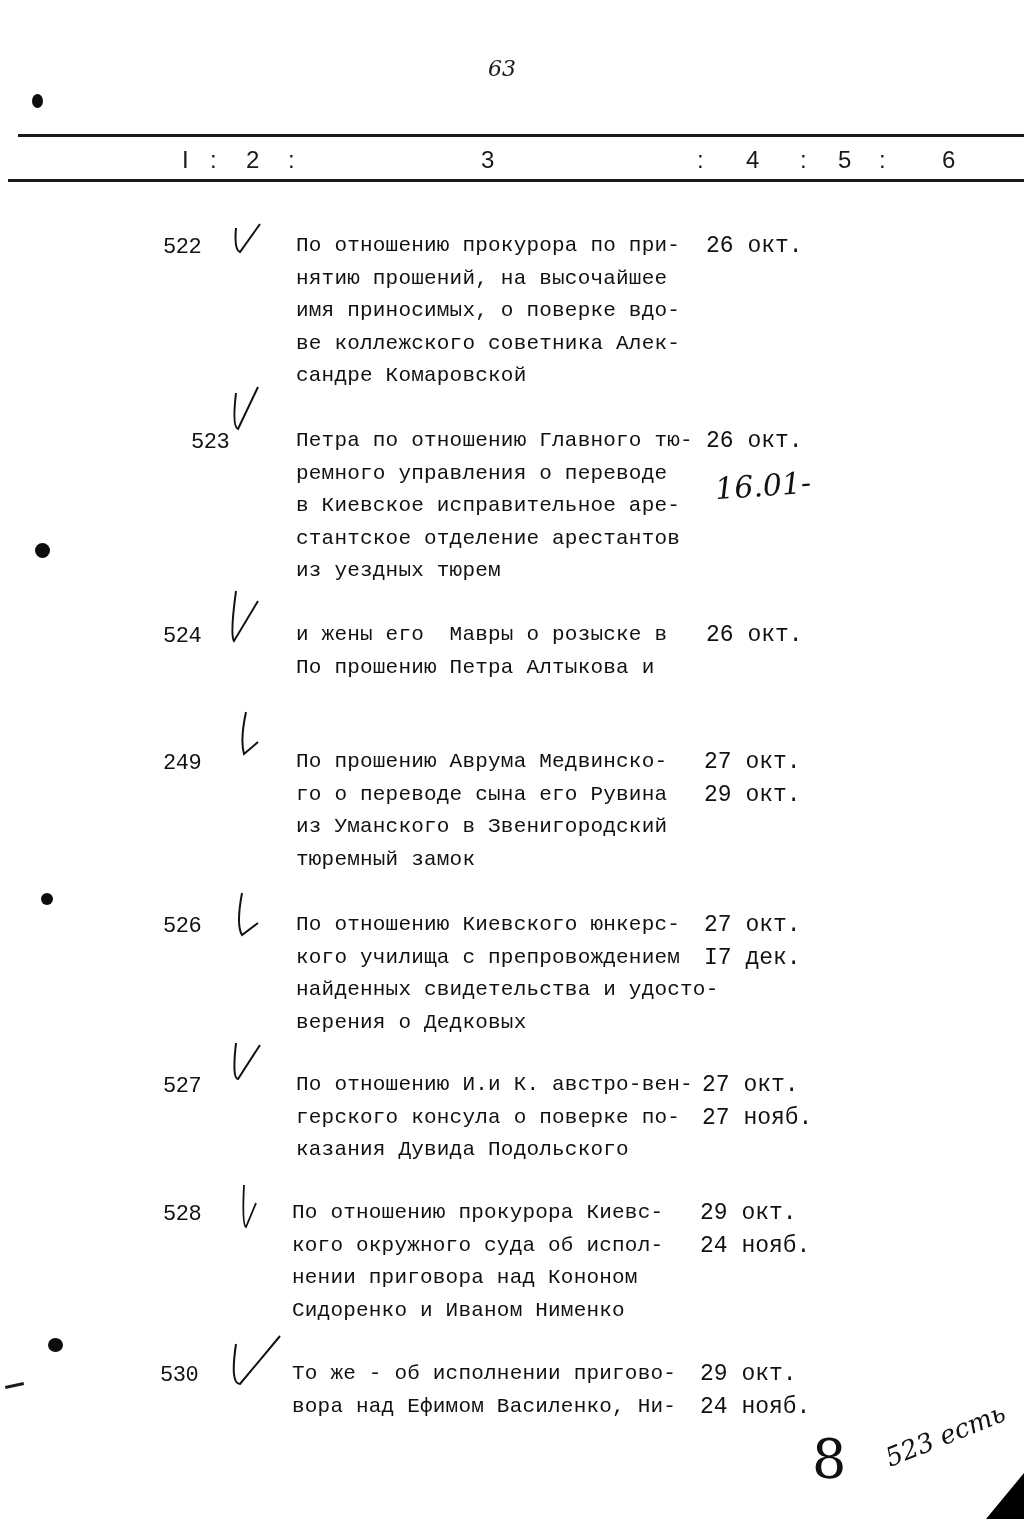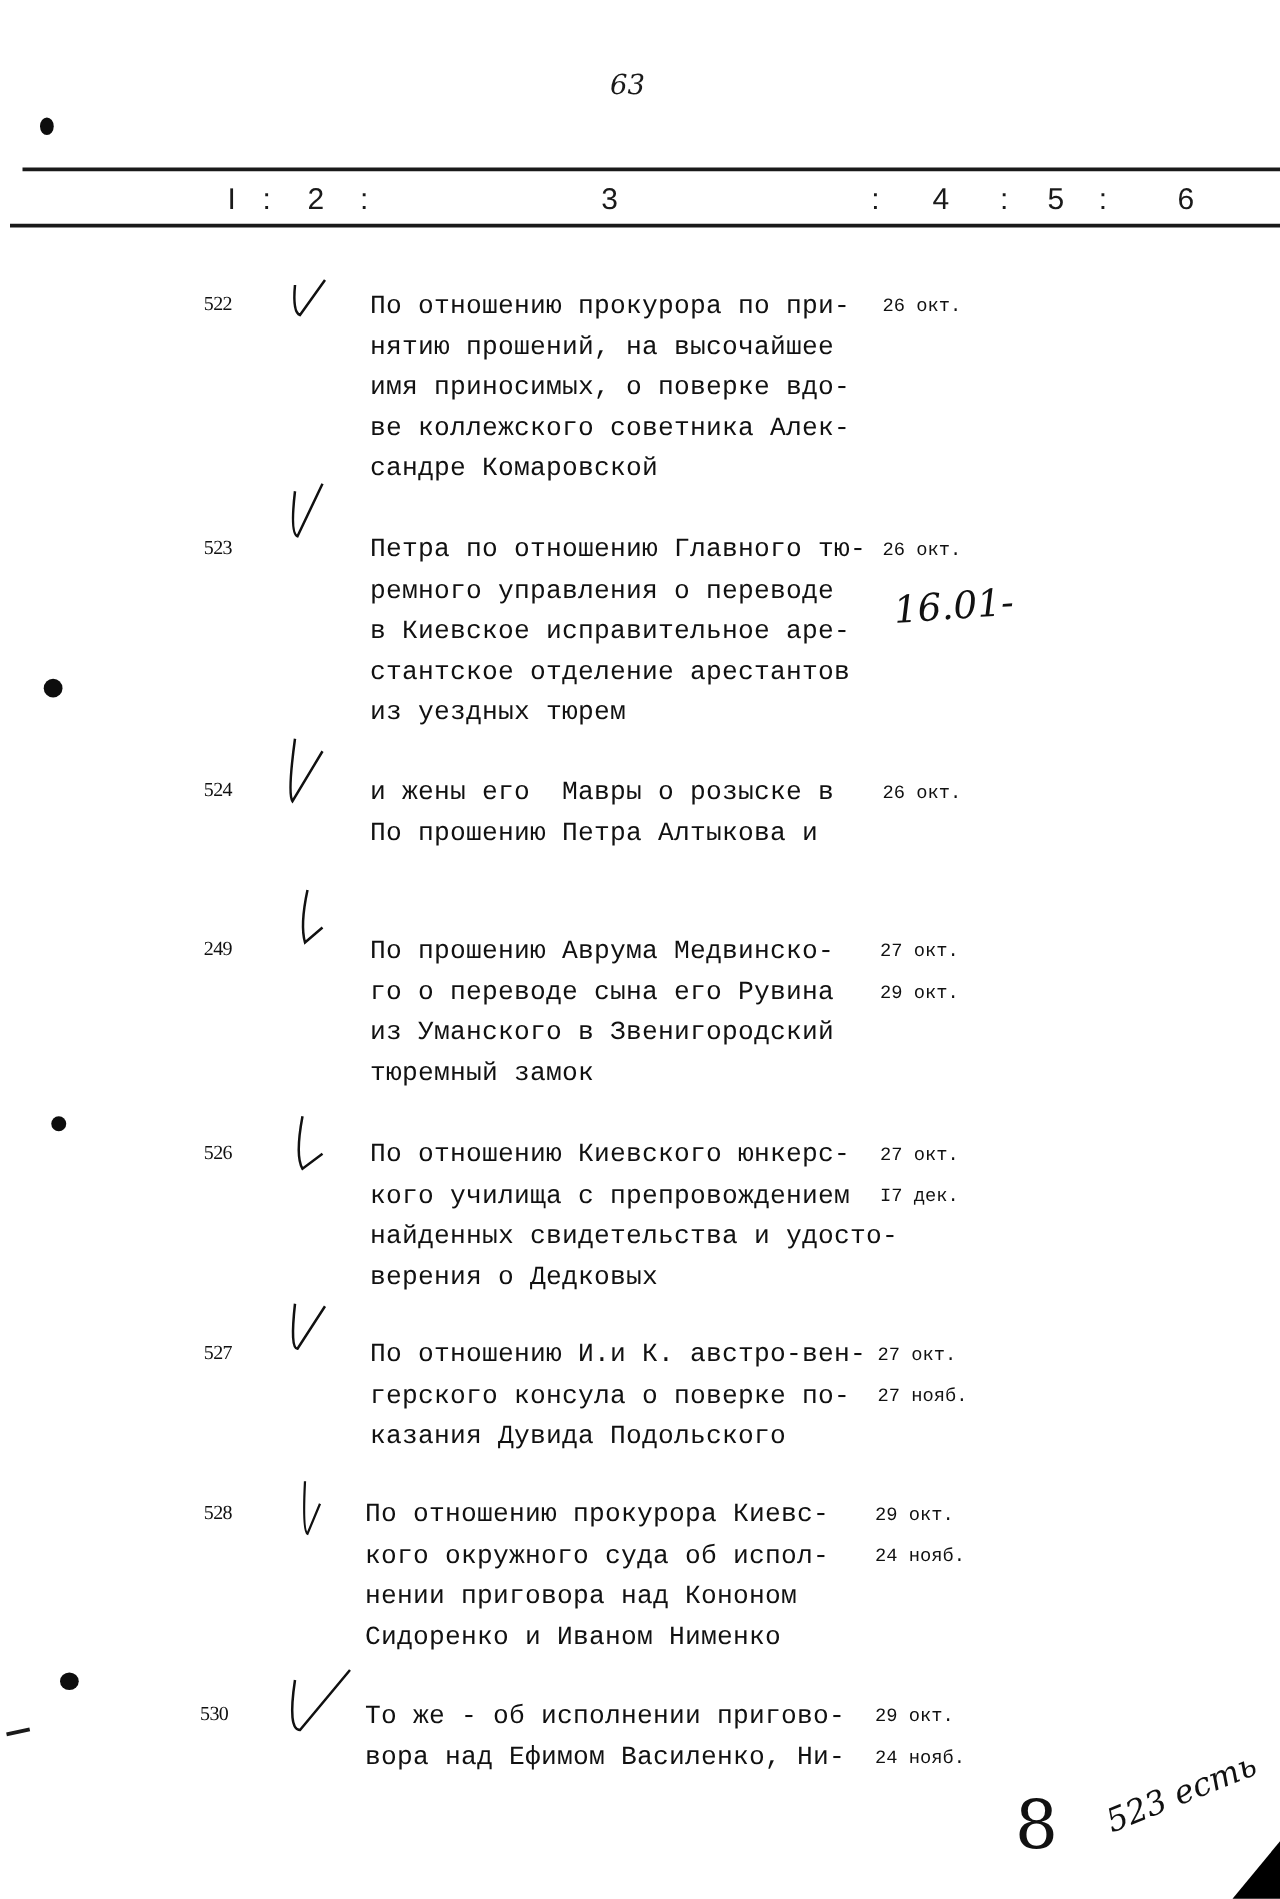"522" .entry-num { font-family: Liberation Serif, serif -> Liberation Mono, monospace; font-size: 16px -> 22px }
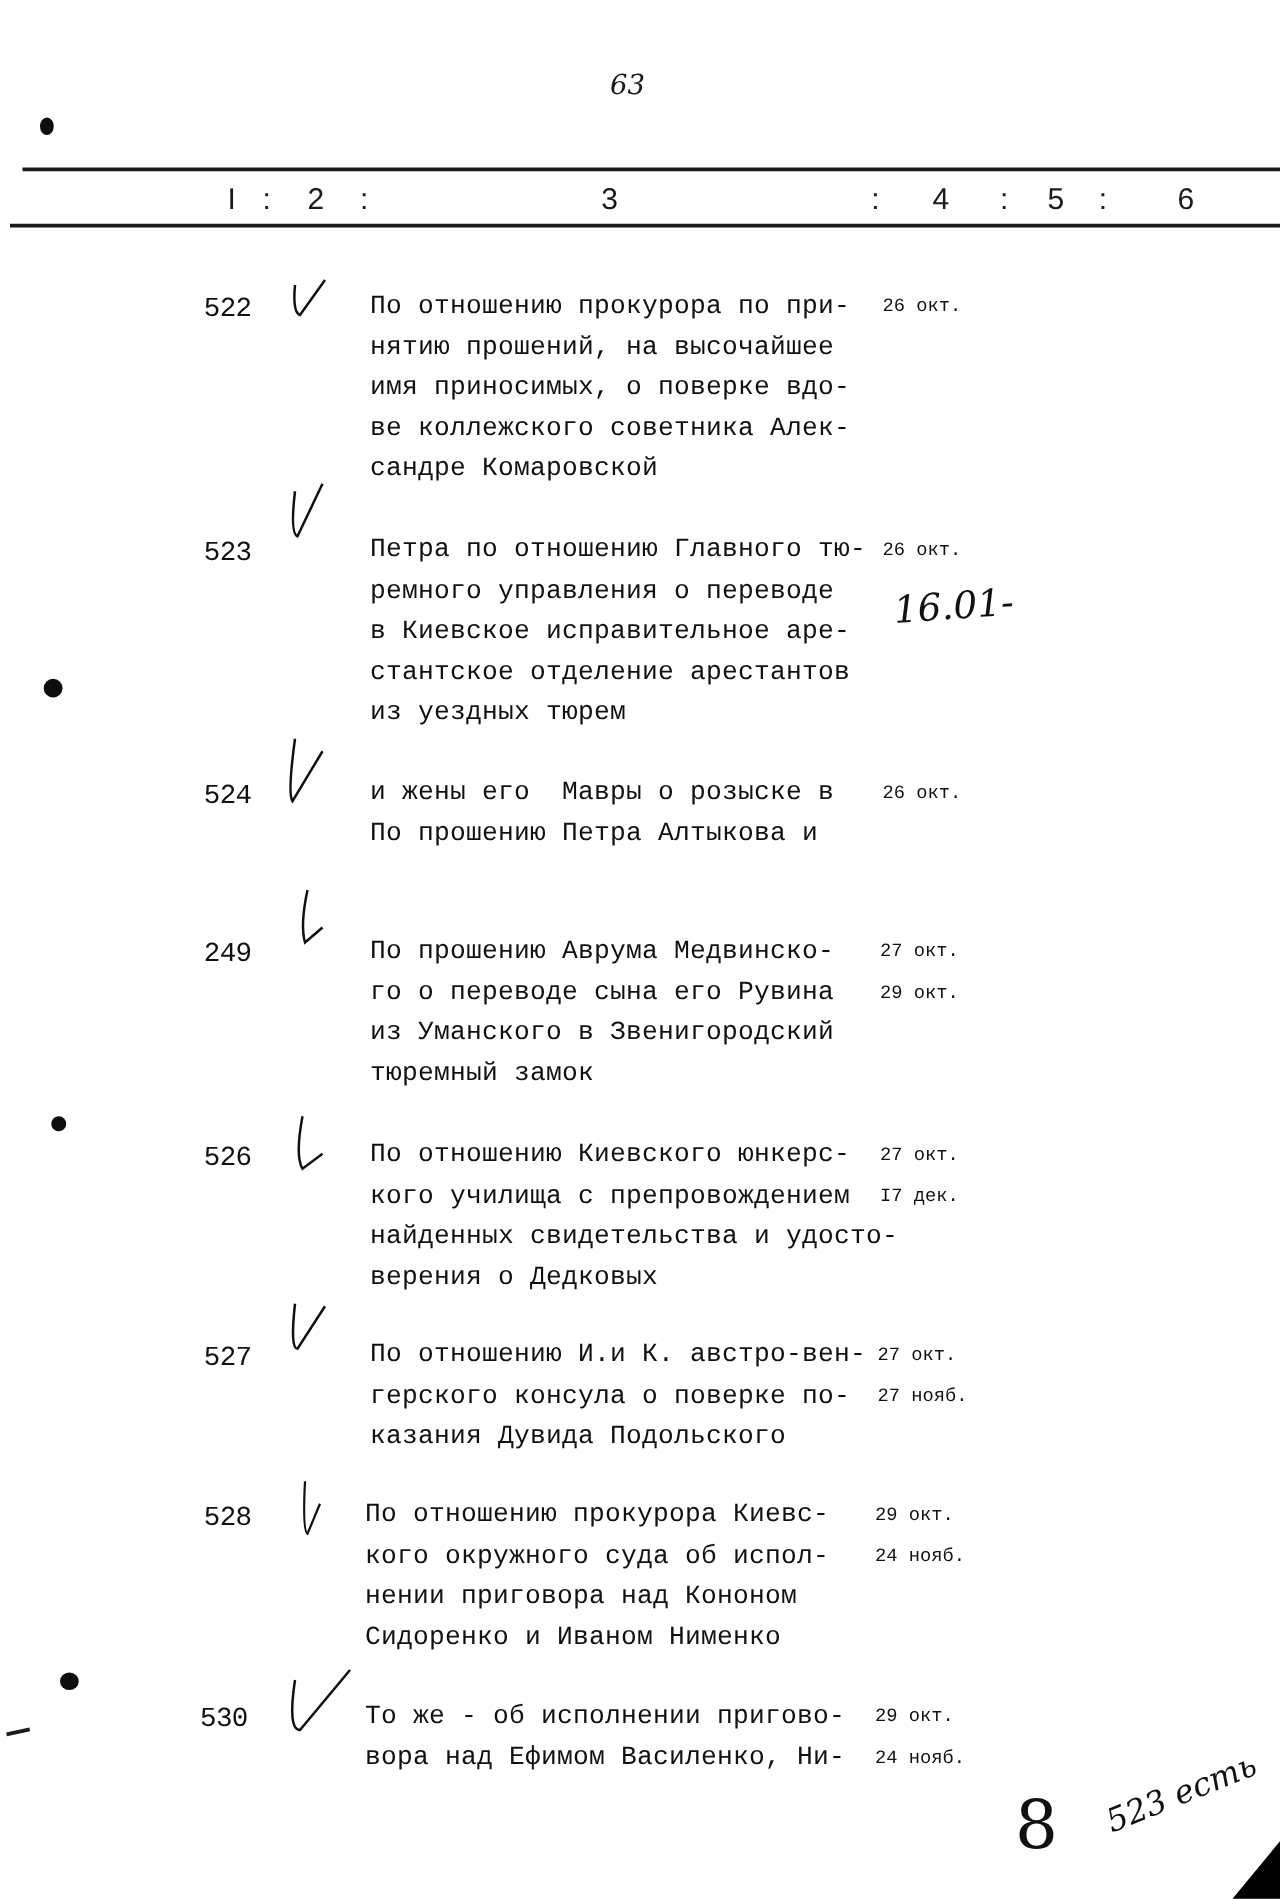"26 окт." .date-line { font-size: 15px -> 23px }
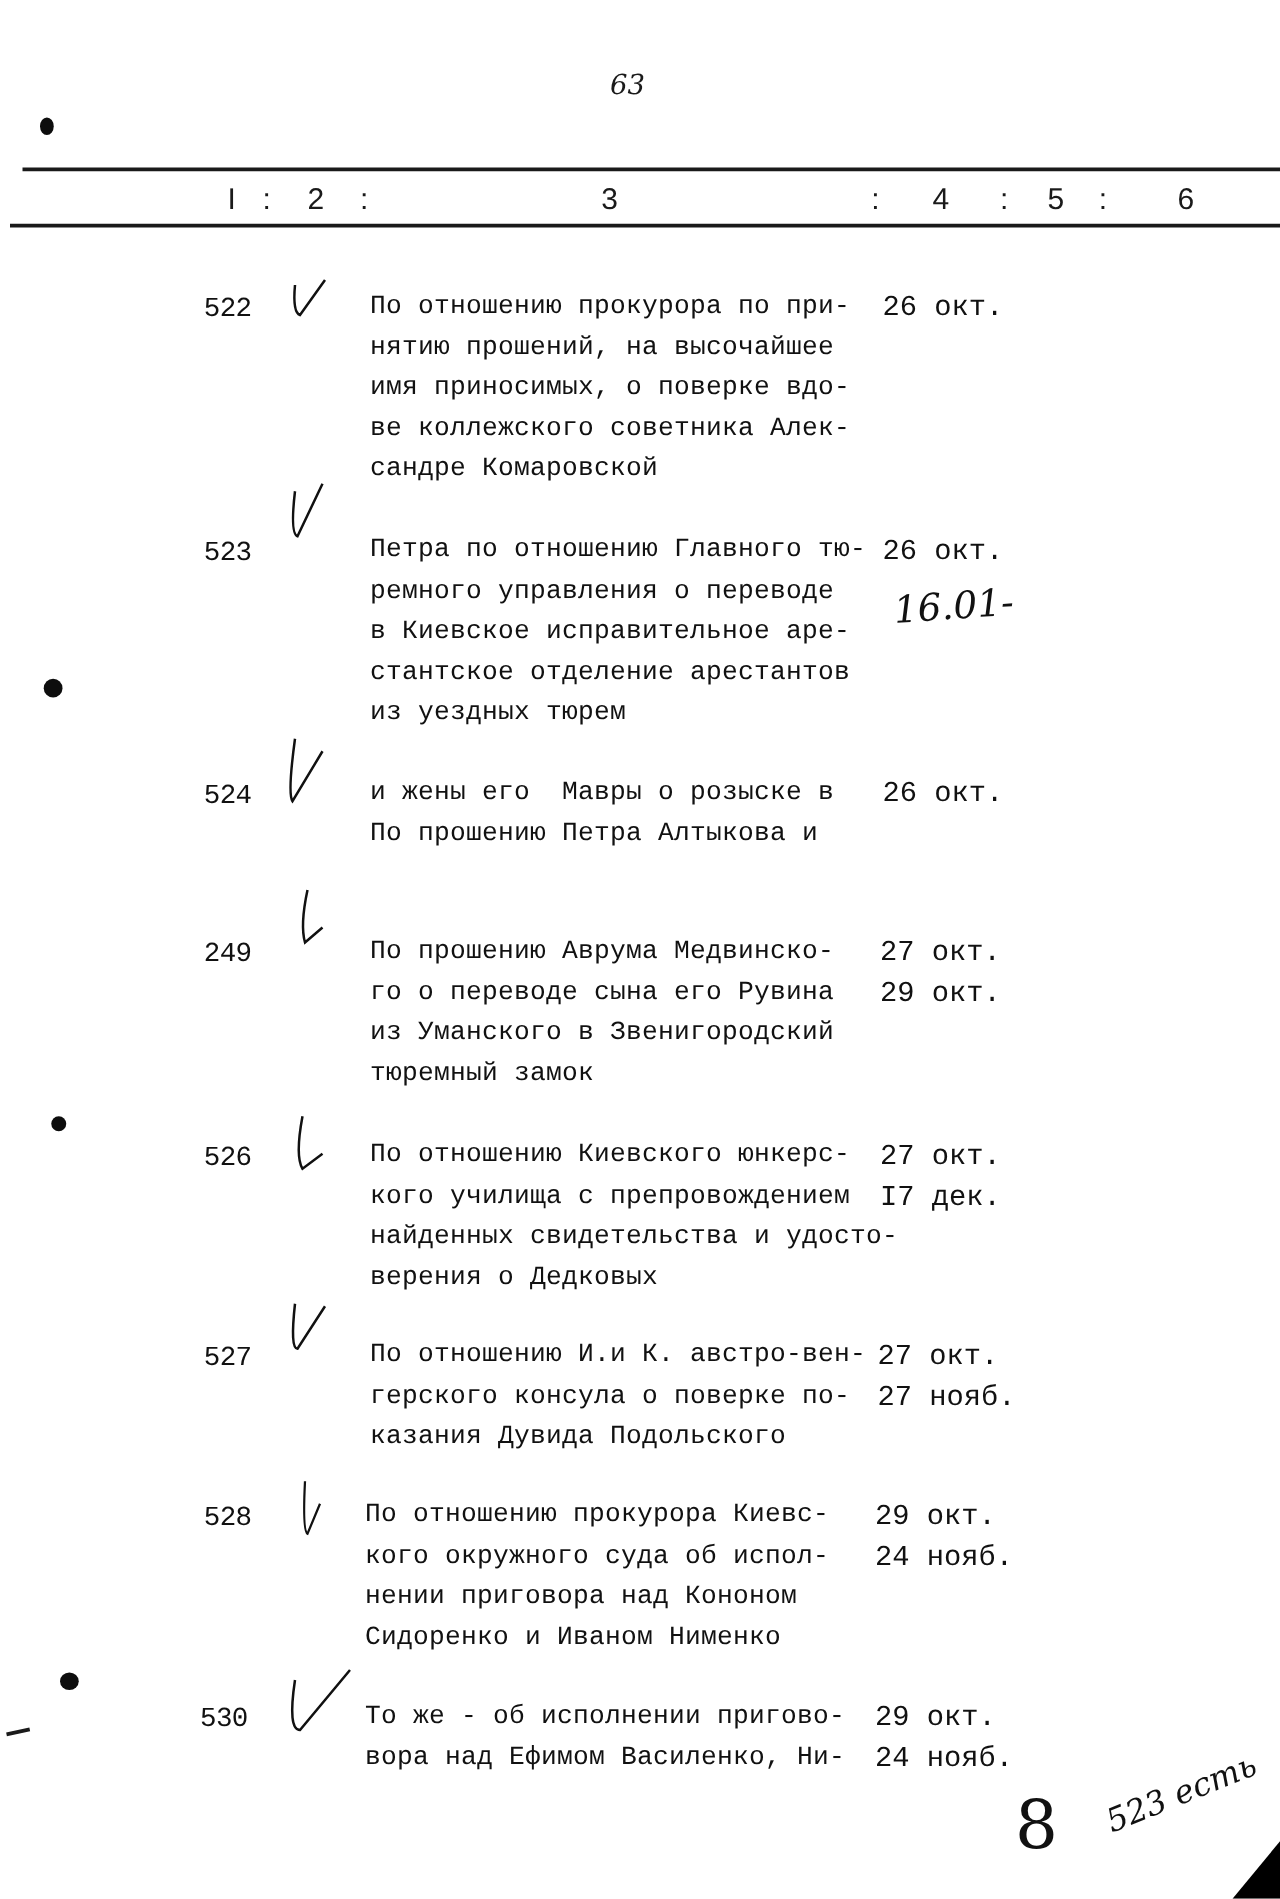"523" span.entry-num { margin-left: none -> 28px }
